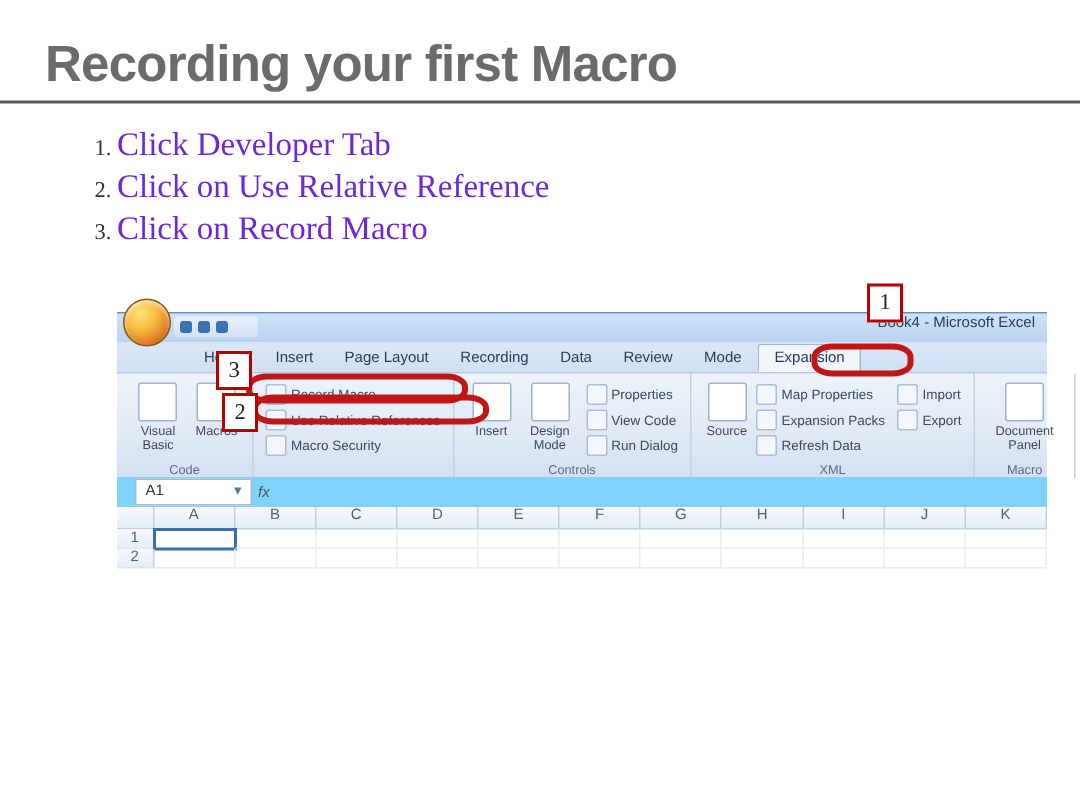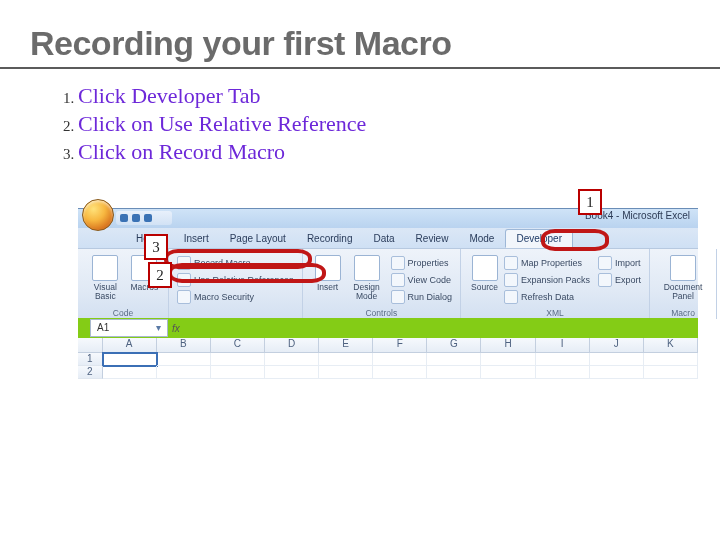"Developer" div.tab { text: Developer -> Expansion }
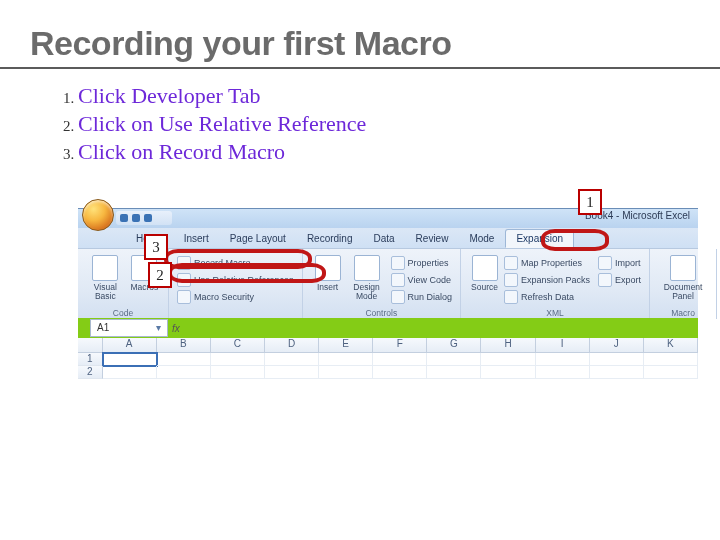"A1" .fbar { background: #84cc16 -> #7dd3fc }
